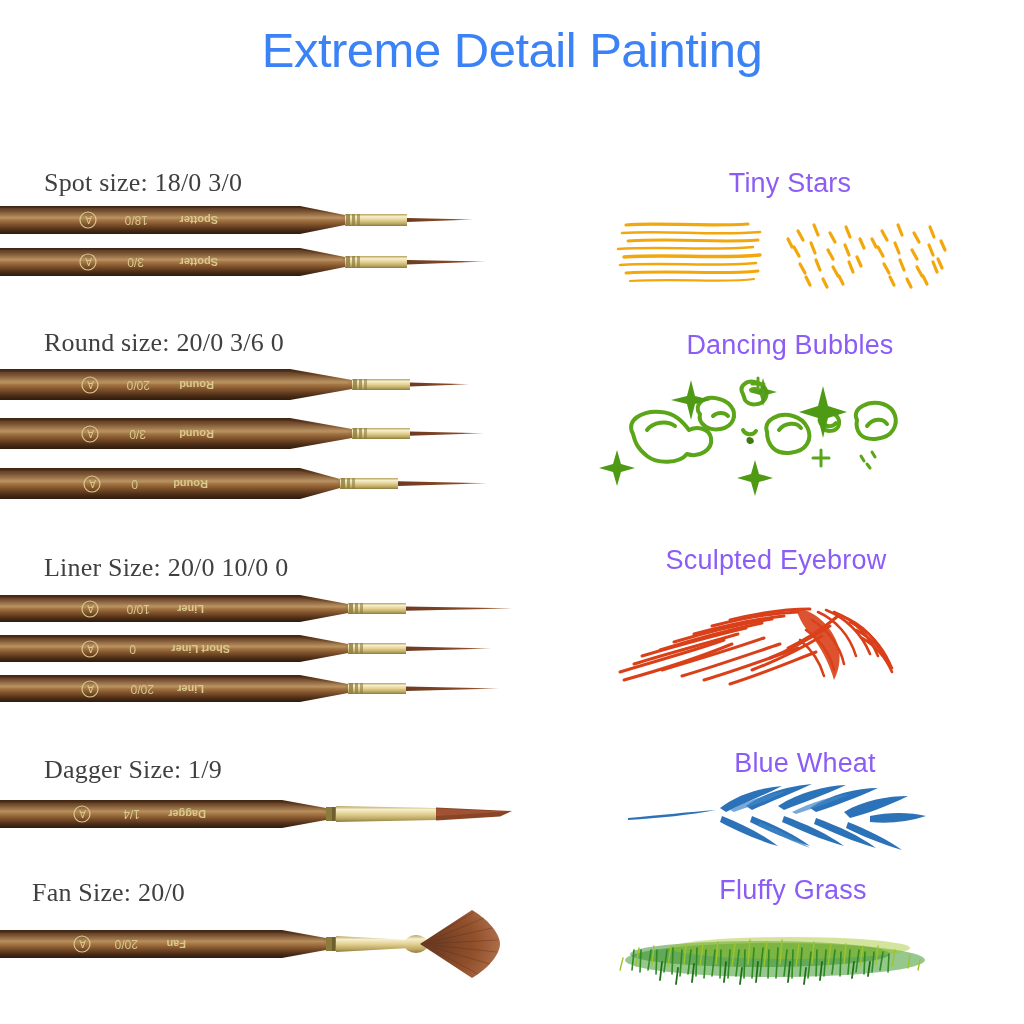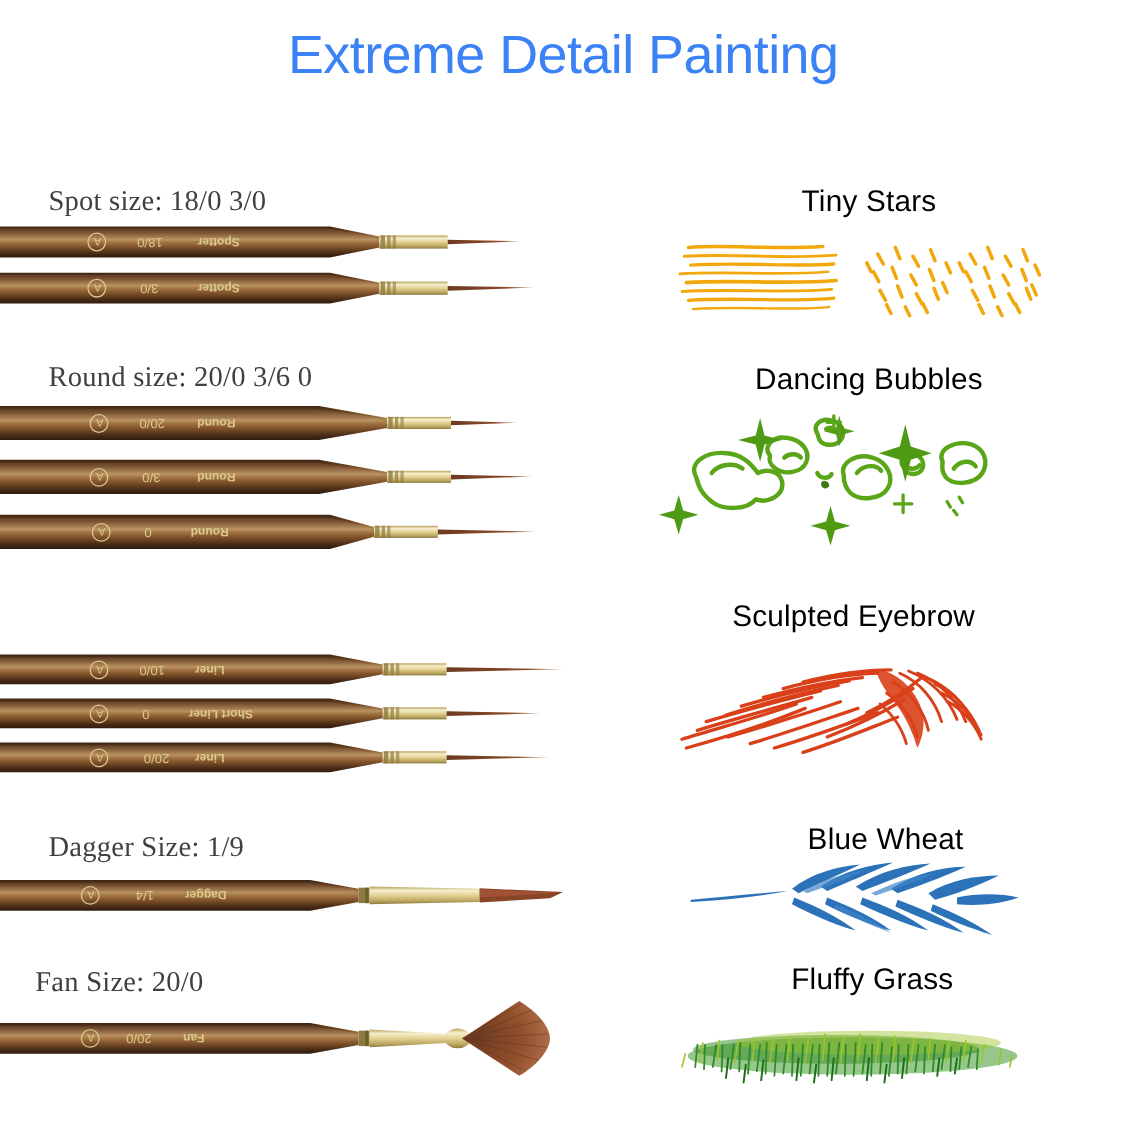"Tiny Stars" .swlabel { color: #000000 -> #8b5cf6 }
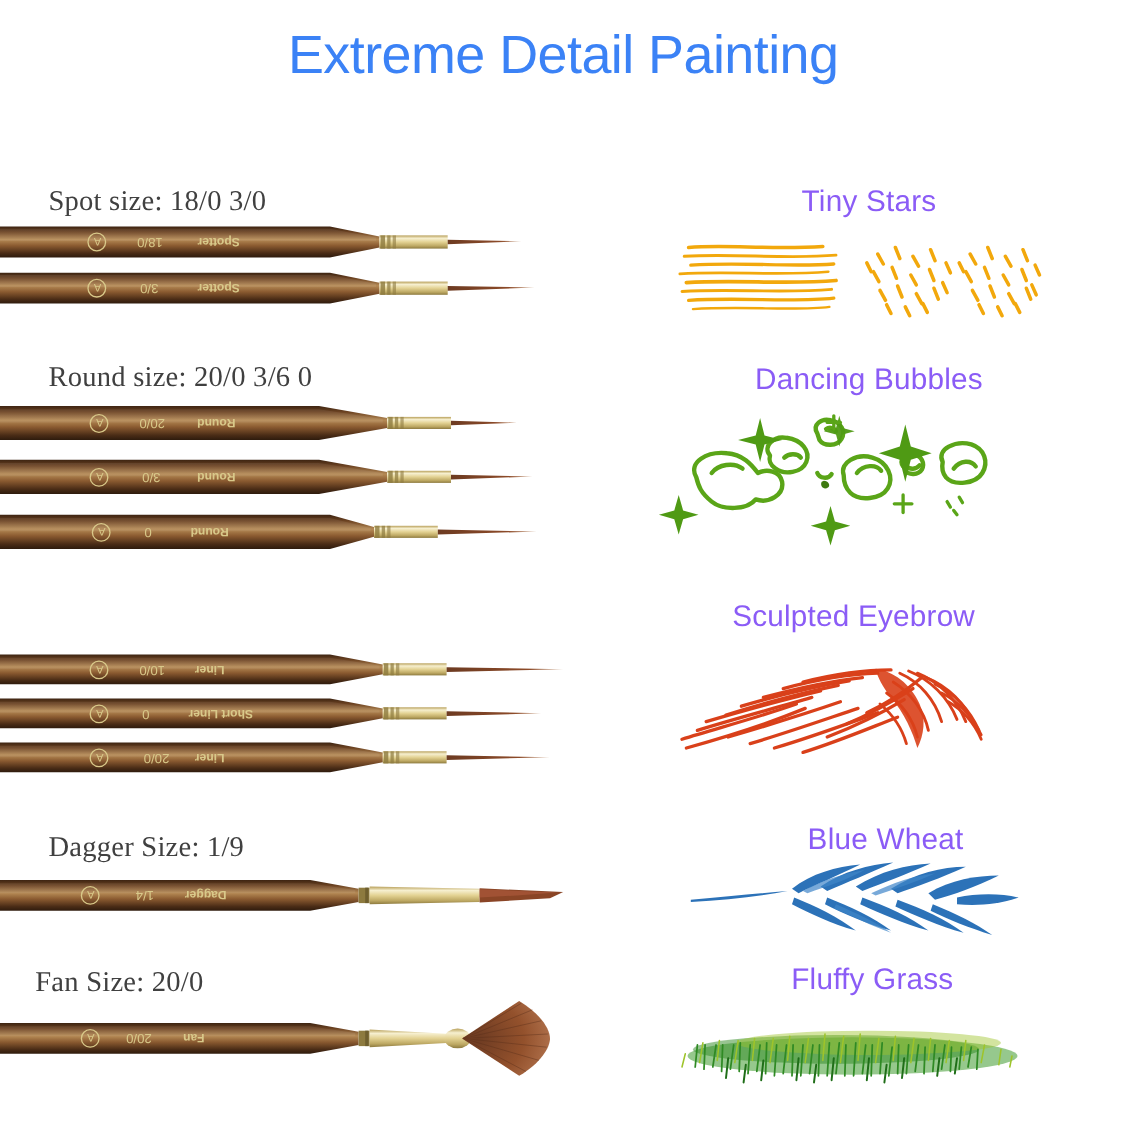"Liner Size: 20/0 10/0 0" div.spec { html: none -> <div>Liner Size: 20/0 10/0 0</div> }
